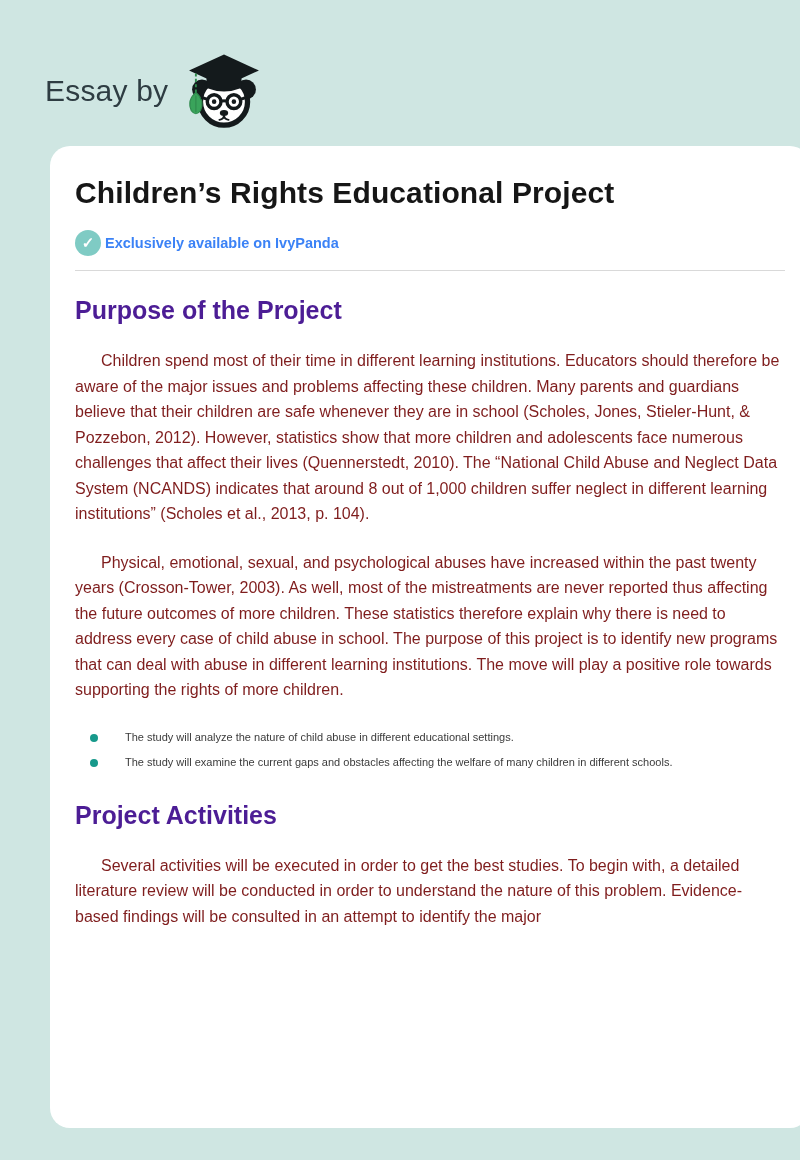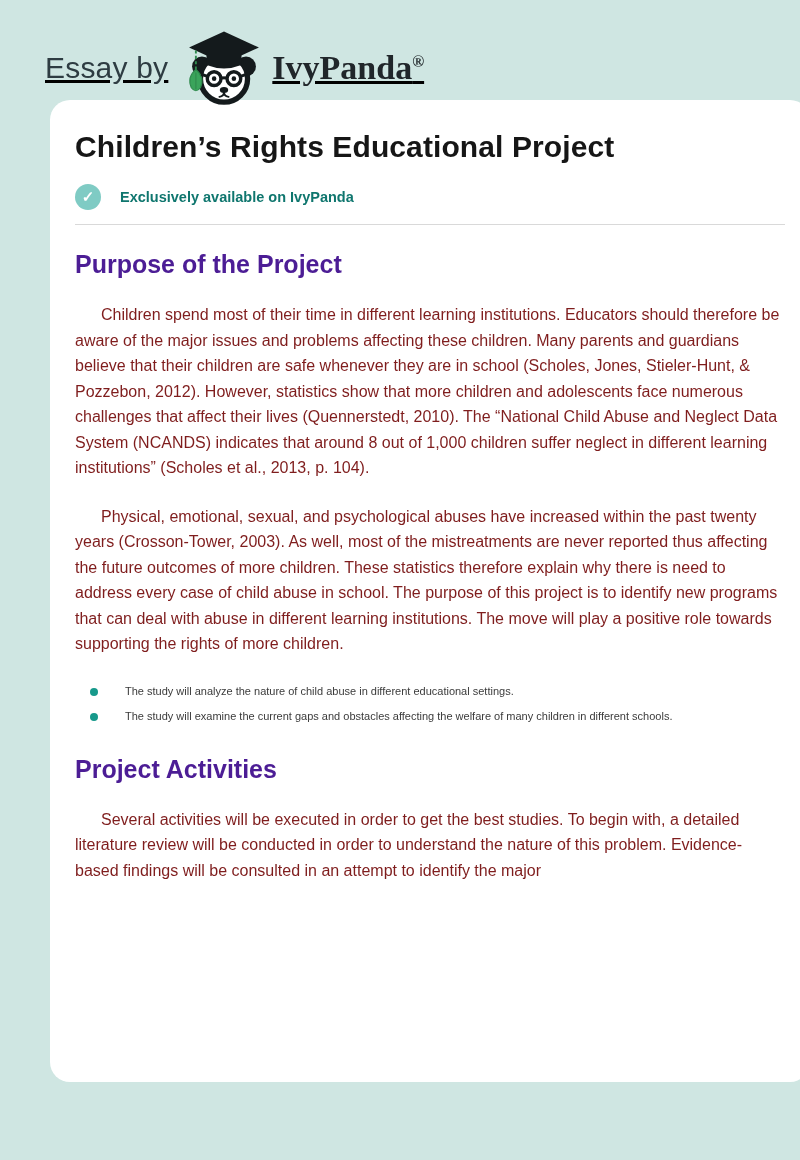"Essay by" .site-header { height: 100px -> 146px; text-decoration: underline -> none }
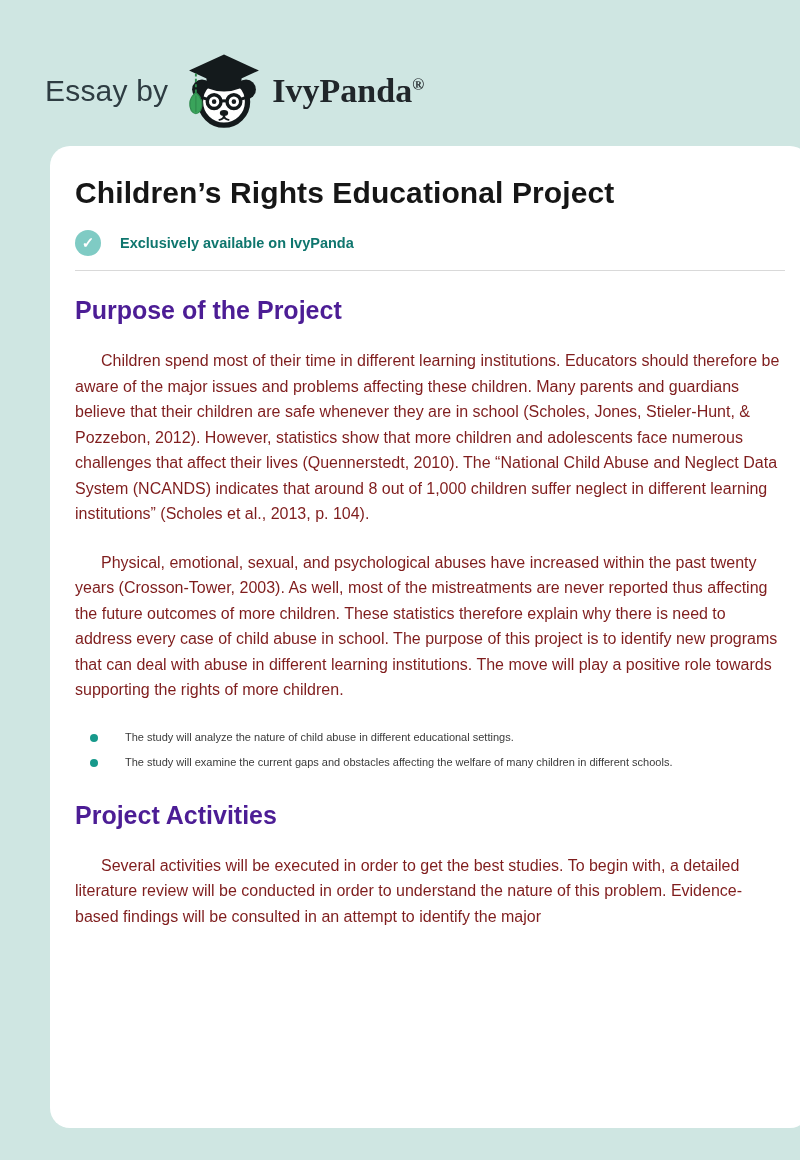"IvyPanda®" span.brand { html: <span><span>IvyPanda</span><sup>®</sup></span> -> none }
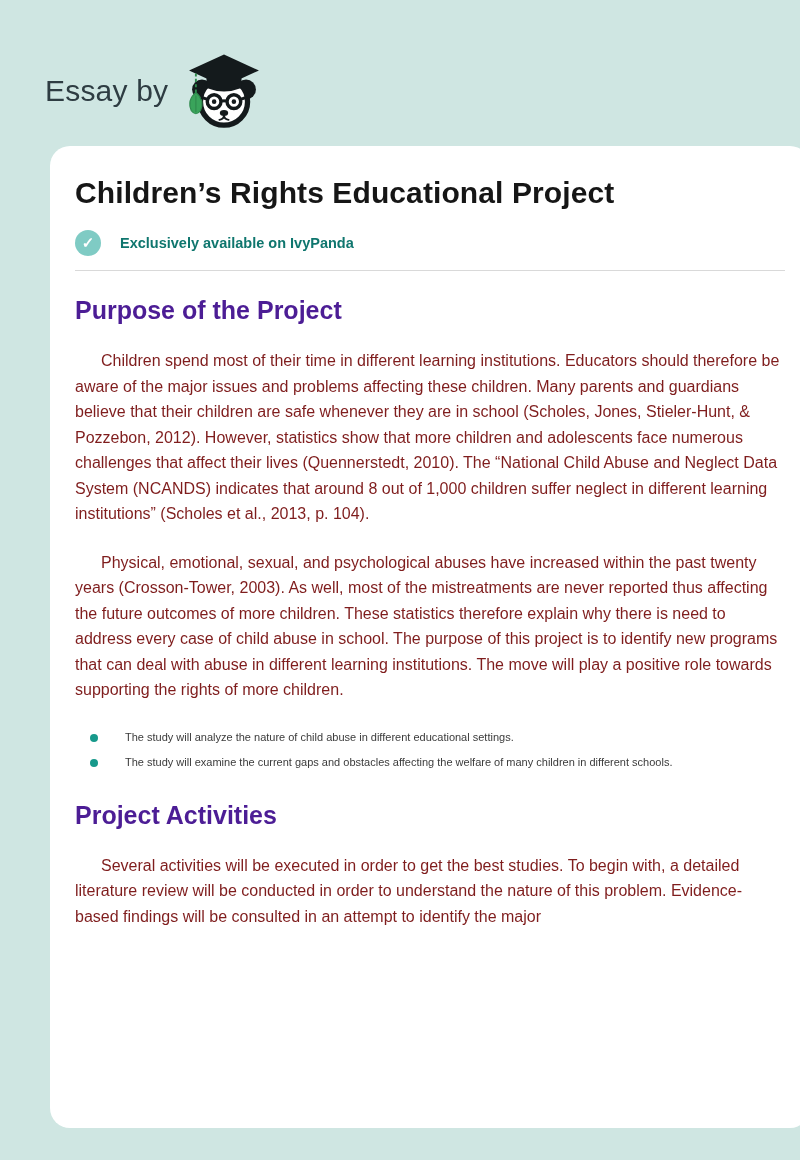"Exclusively available on IvyPanda" .badge-label { color: #0f766e -> #3b82f6; margin-left: 19px -> 4px }
